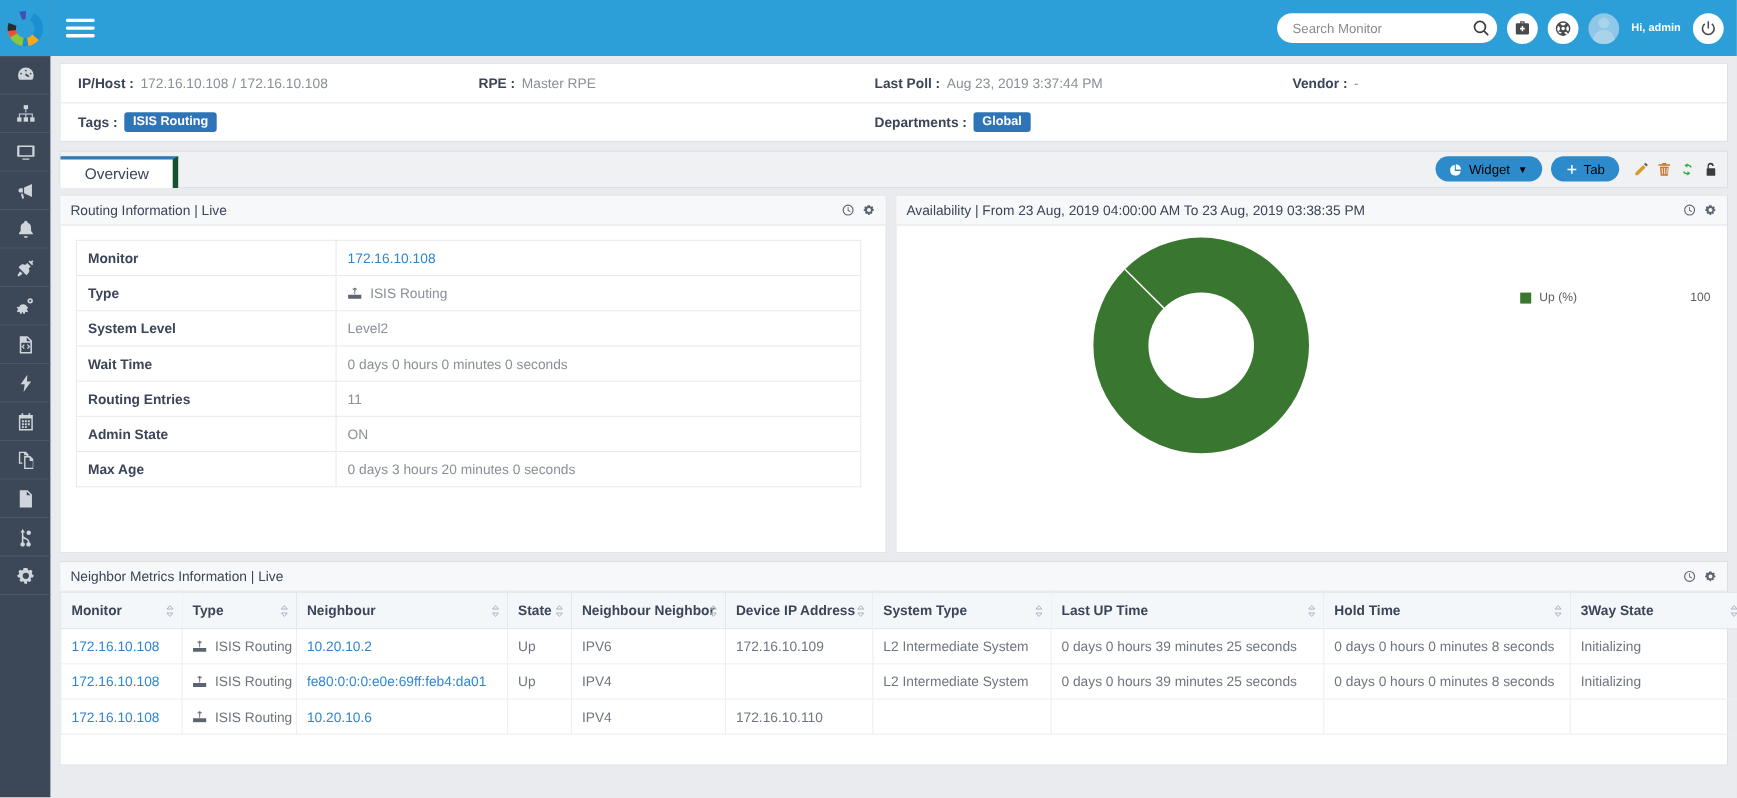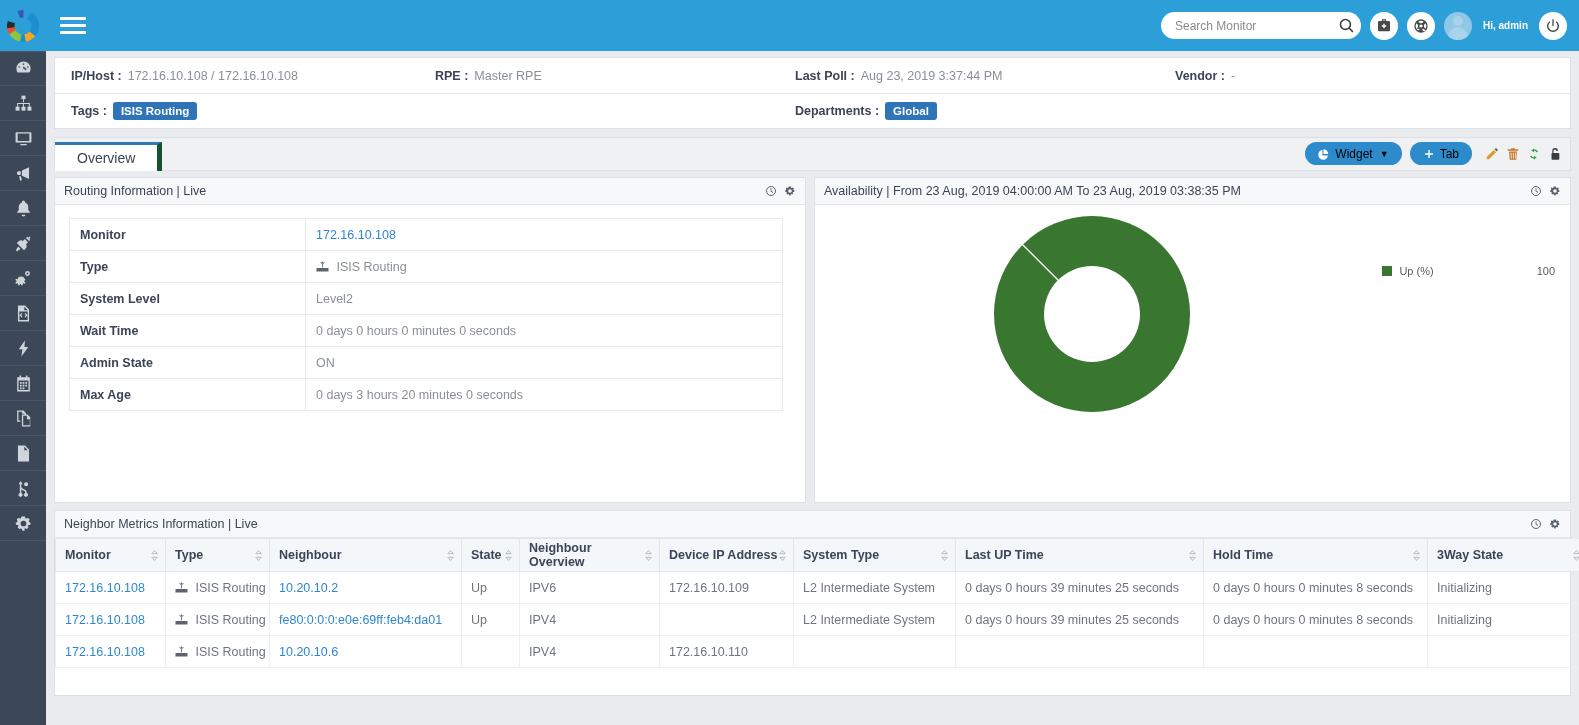"Routing Entries" tr { html: none -> <tr> <td>Routing Entries</td> <td>11</td> </tr> }
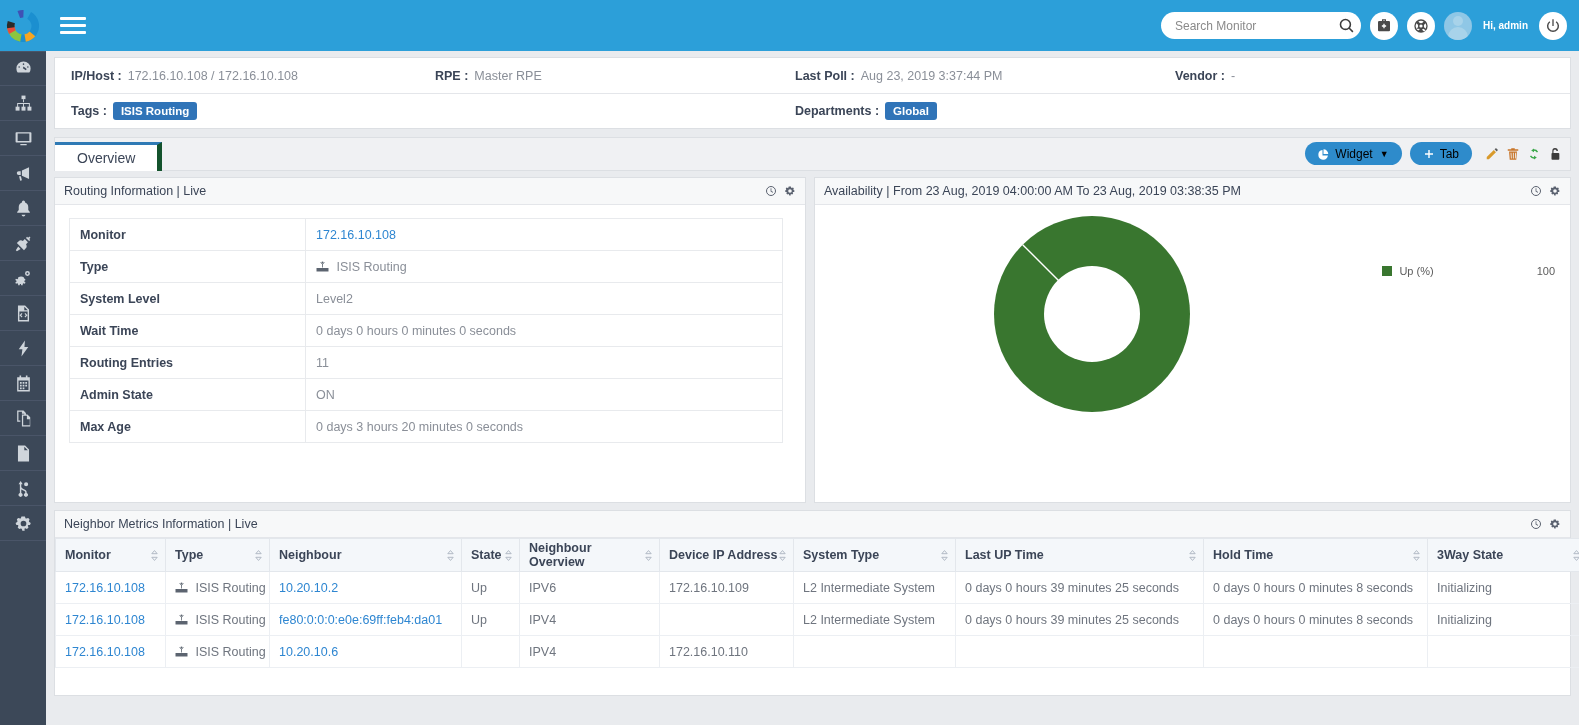"Neighbour Overview" span { text: Overview -> Neighbor }
